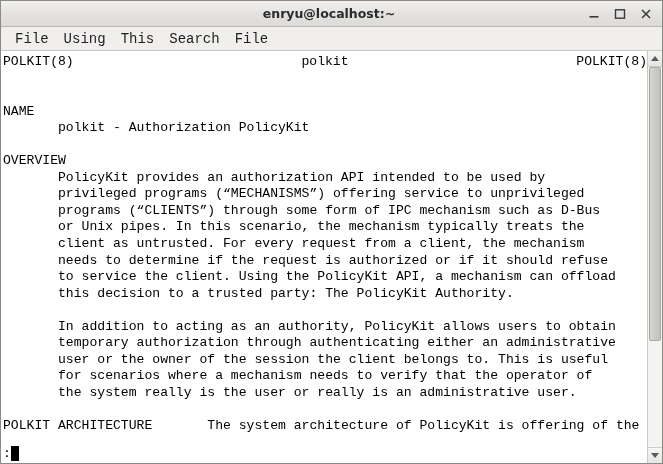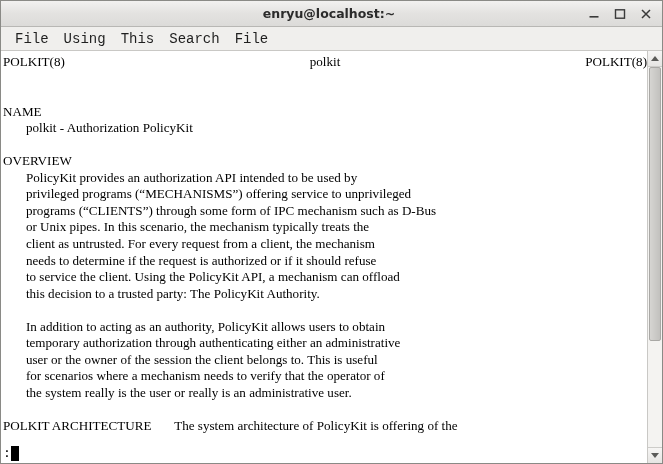"POLKIT(8)" pre.term-text { font-family: Liberation Serif, serif -> Liberation Mono, monospace }
